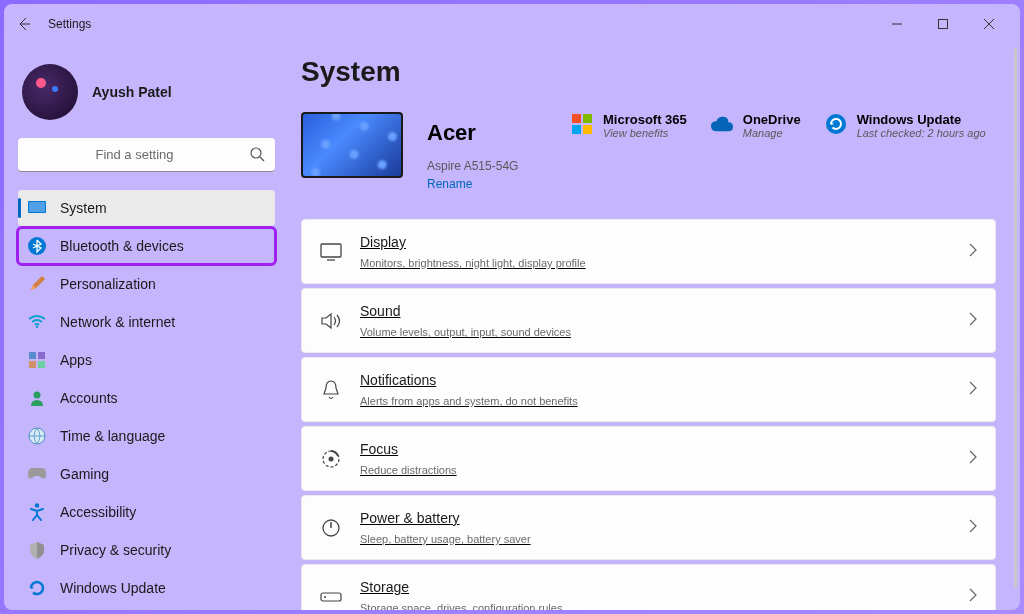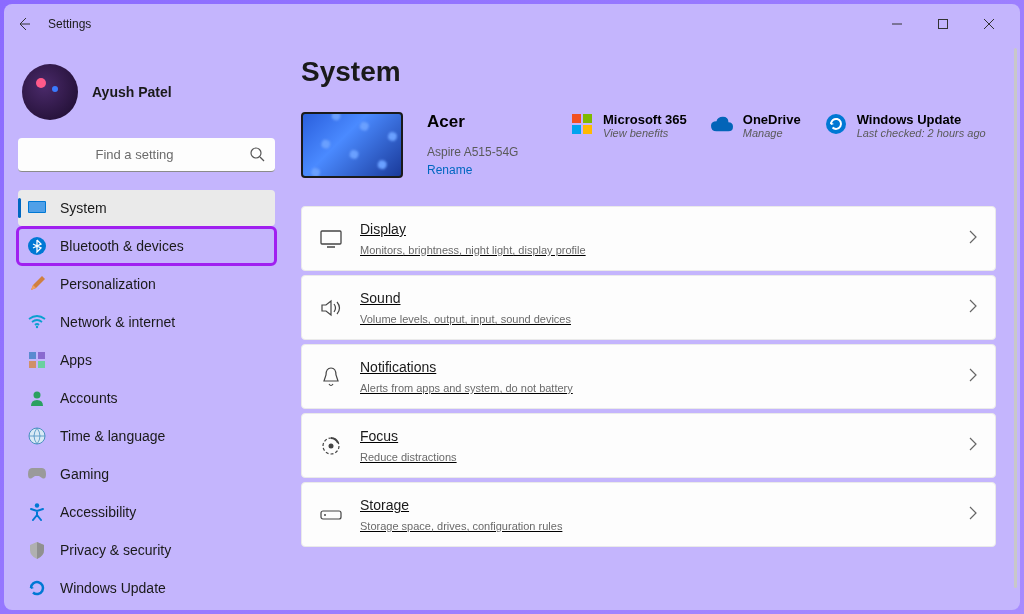"Acer" .device-name { font-size: 17px -> 22px; margin-top: none -> 8px }
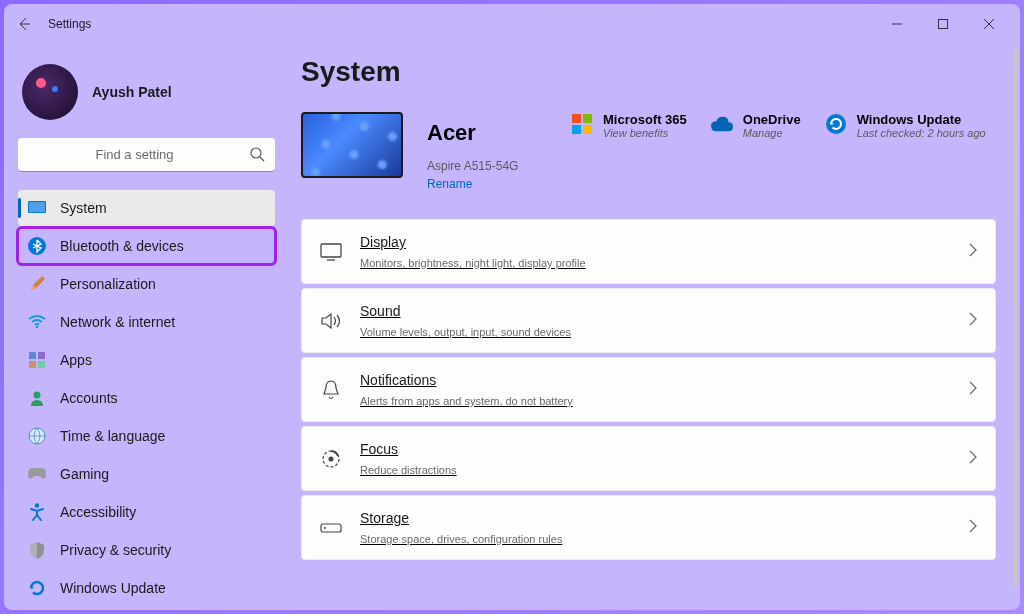"Alerts from apps and system," span.card-sub { text: battery -> benefits }
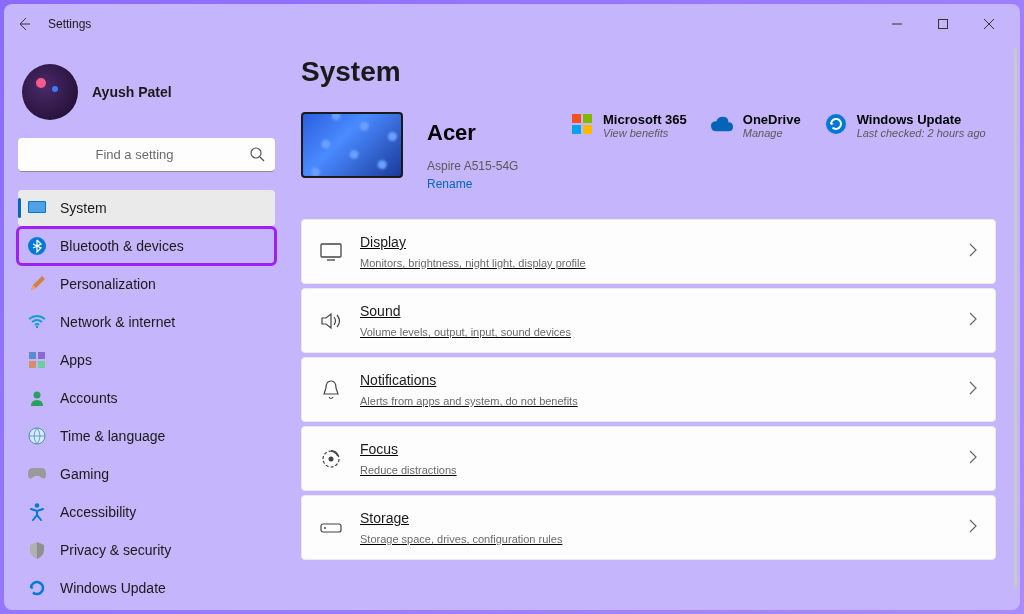"Power & battery" div.card { html: none -> <div> <span> <svg> <circle></circle> <path></path> </svg> </span> <div> <span>Power &amp; battery</span> <span>Sleep, battery usage, battery saver</span> </div> <span><svg> <path></path> </svg></span> </div> }
